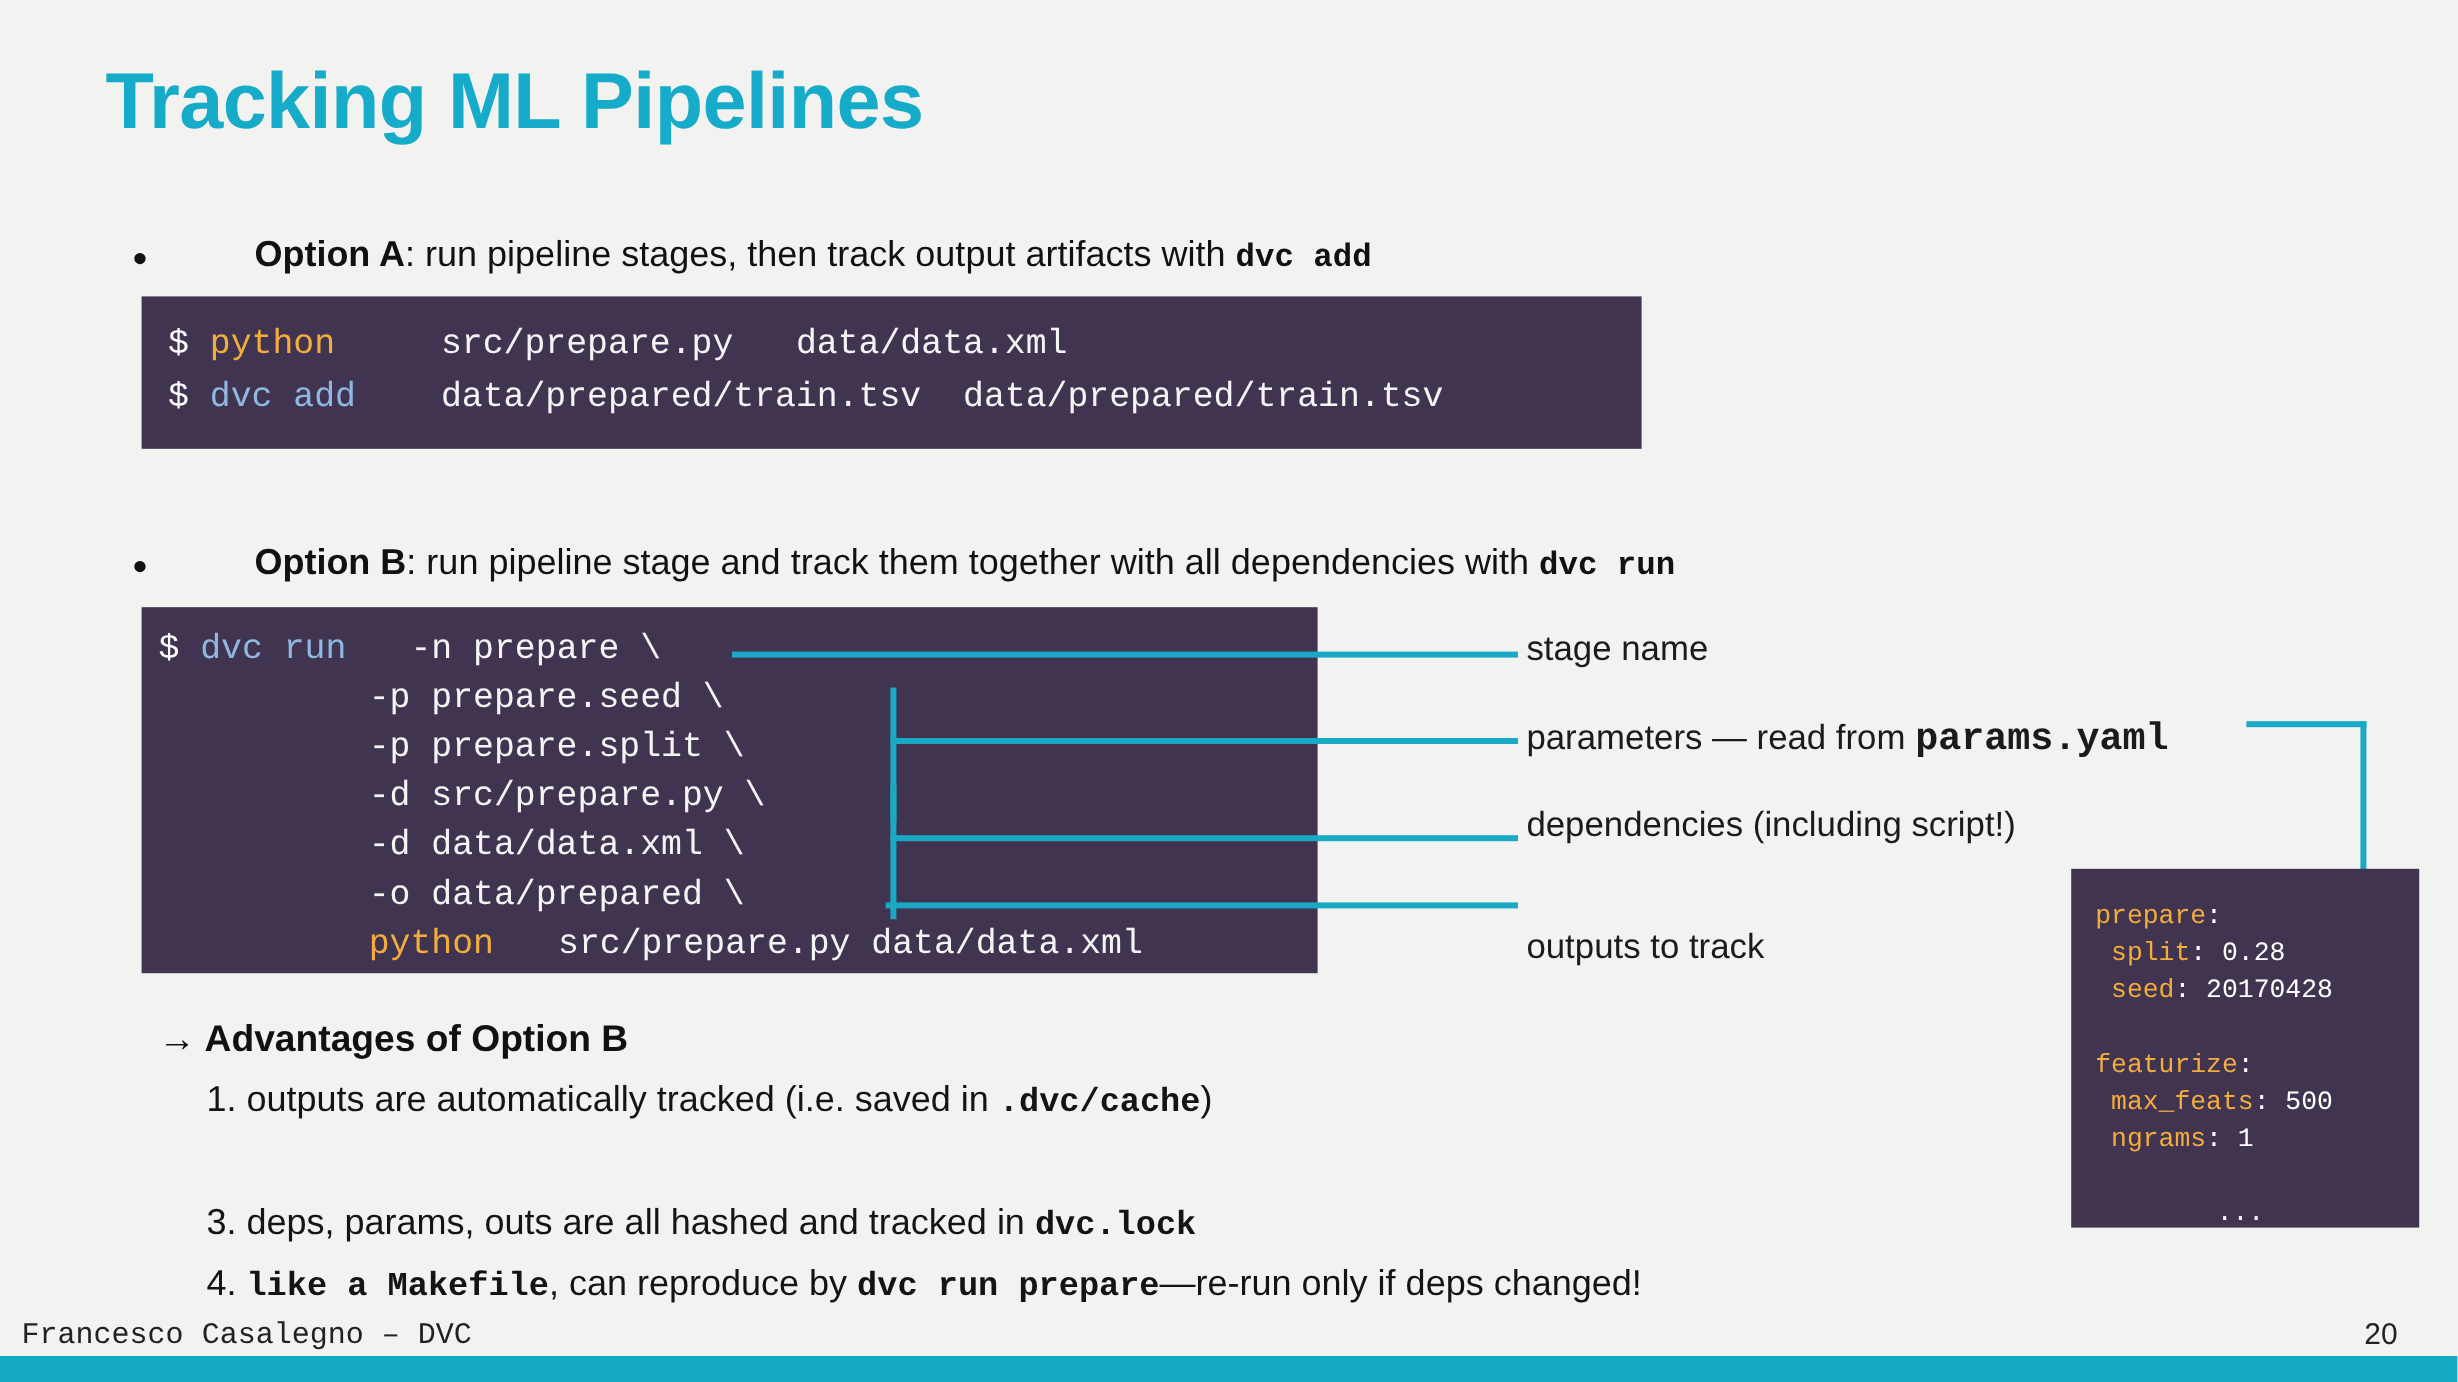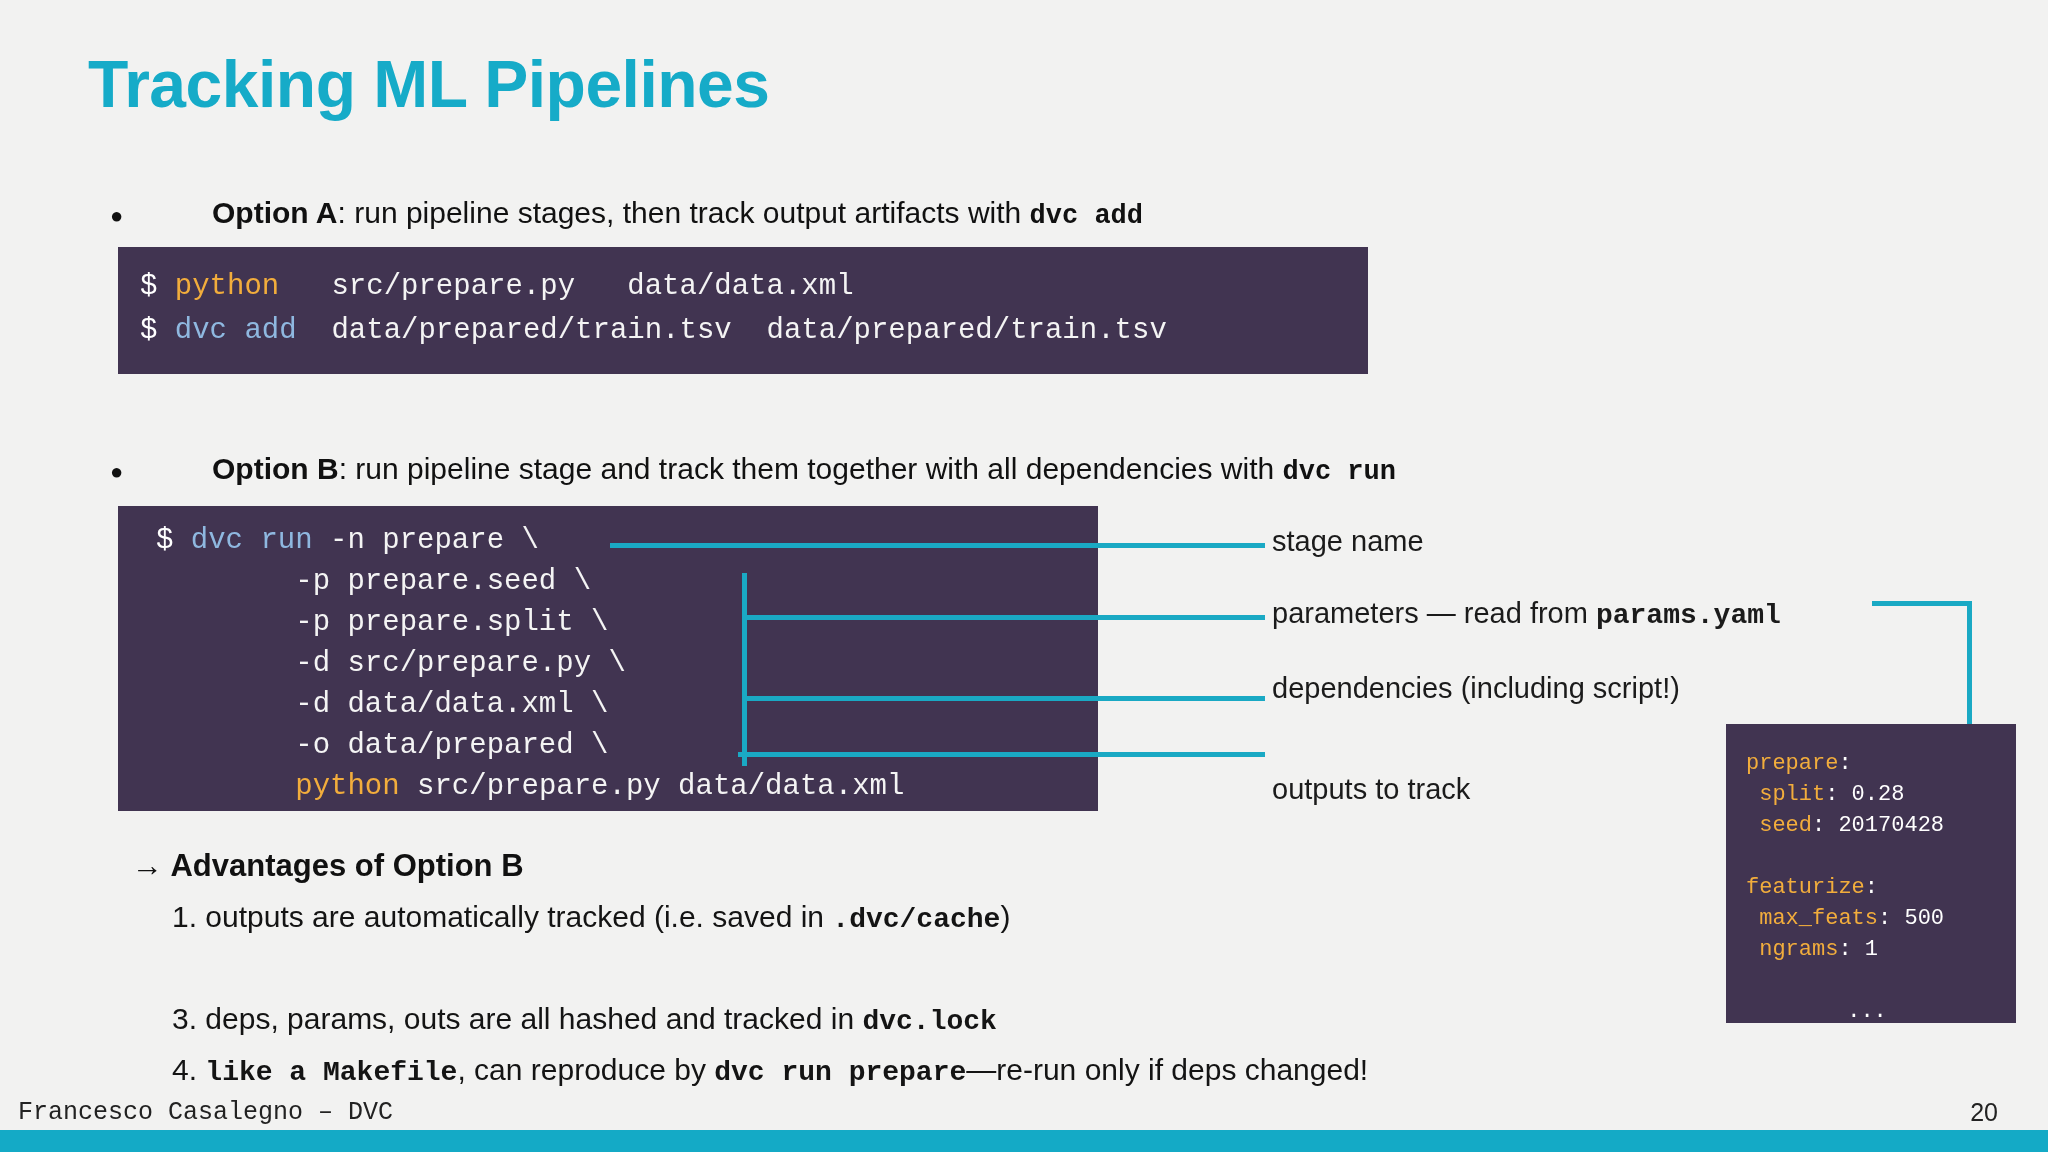"src/prepare.py data/data.xml" .tok-plain { margin-left: none -> 36px }
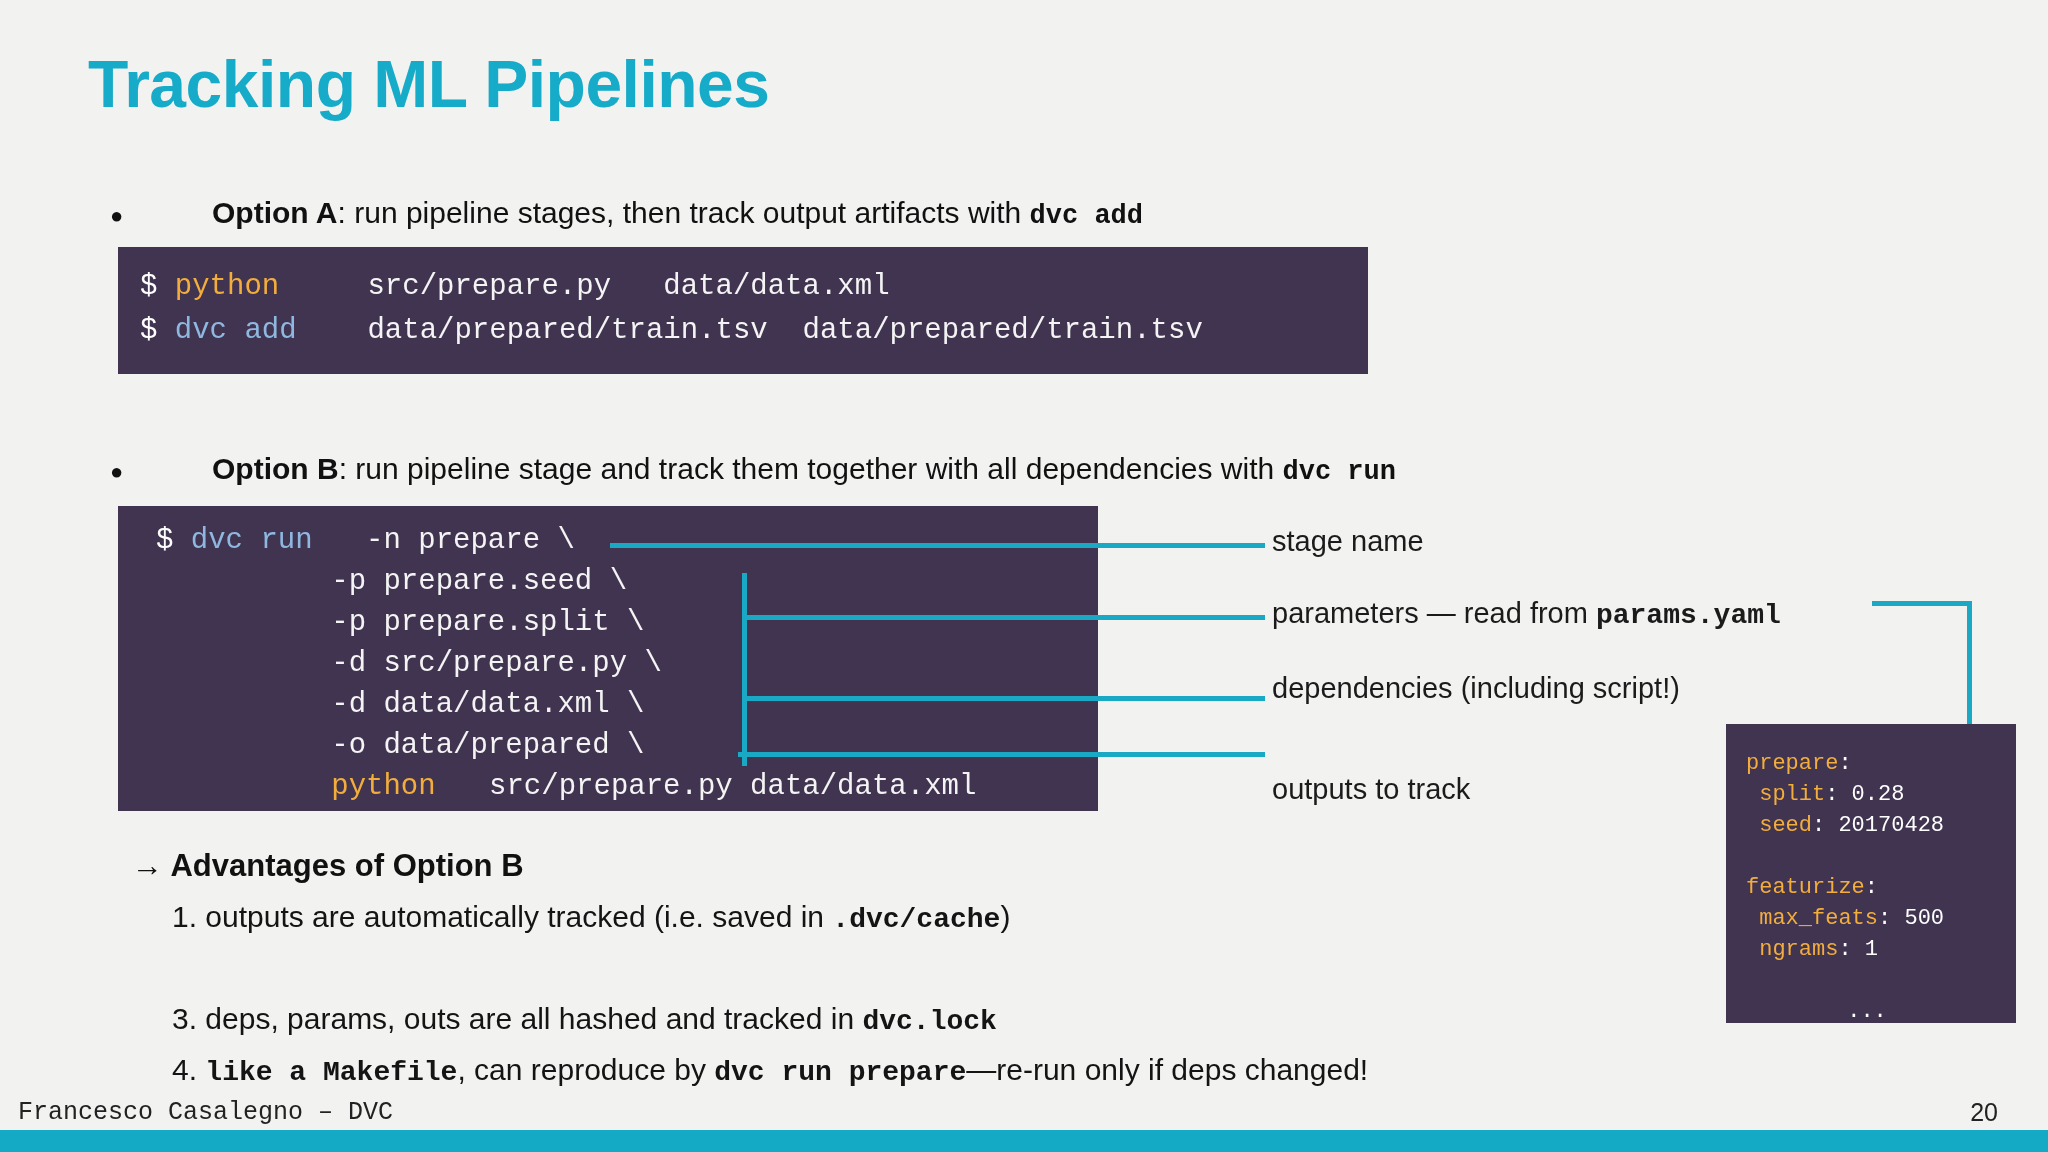"$ dvc run -n prepare" #code-b { padding: 14px 0 0 38px -> 14px 0 0 14px }
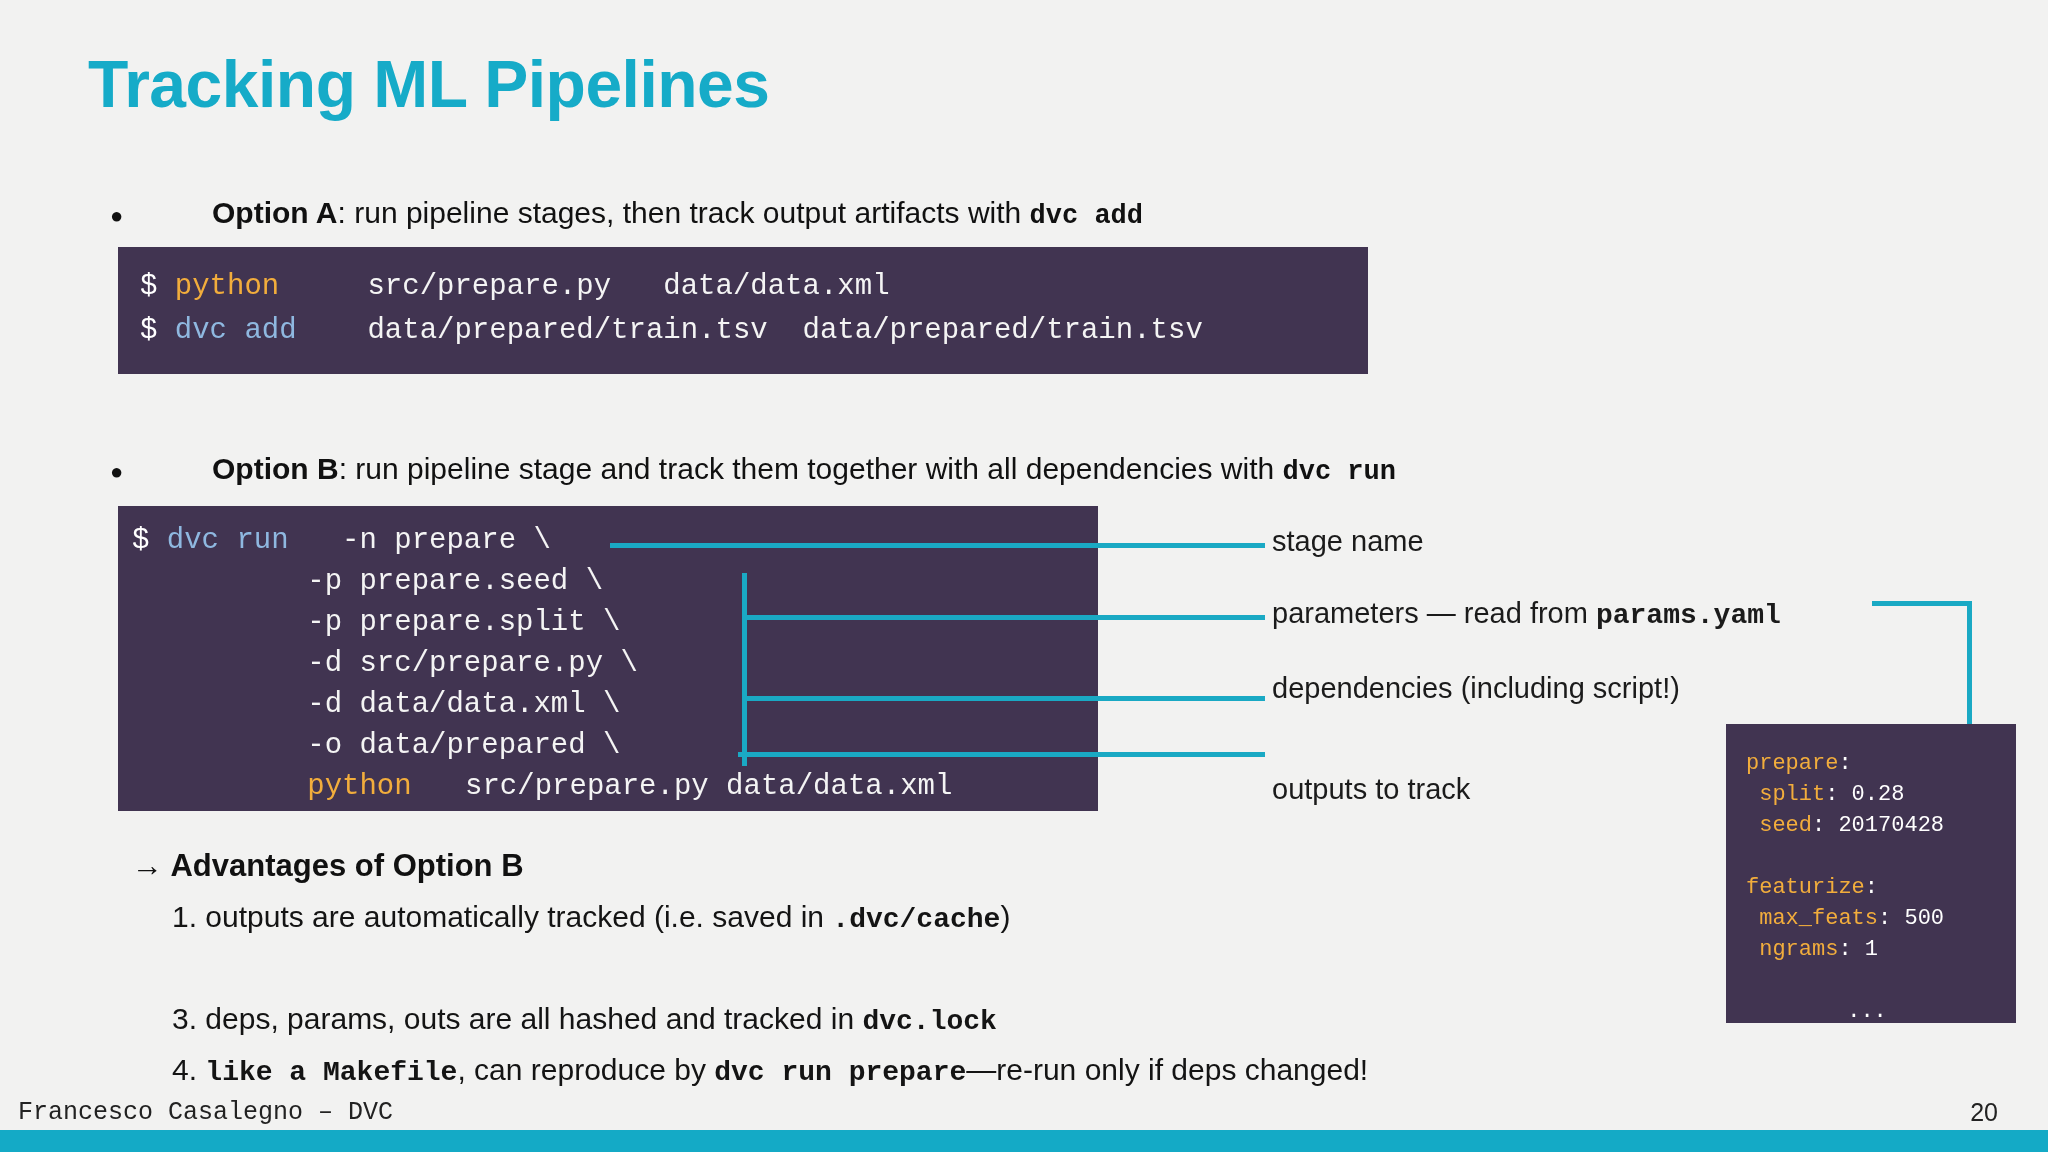"params.yaml" .annot .mono-inline { font-size: 28px -> 32px }
